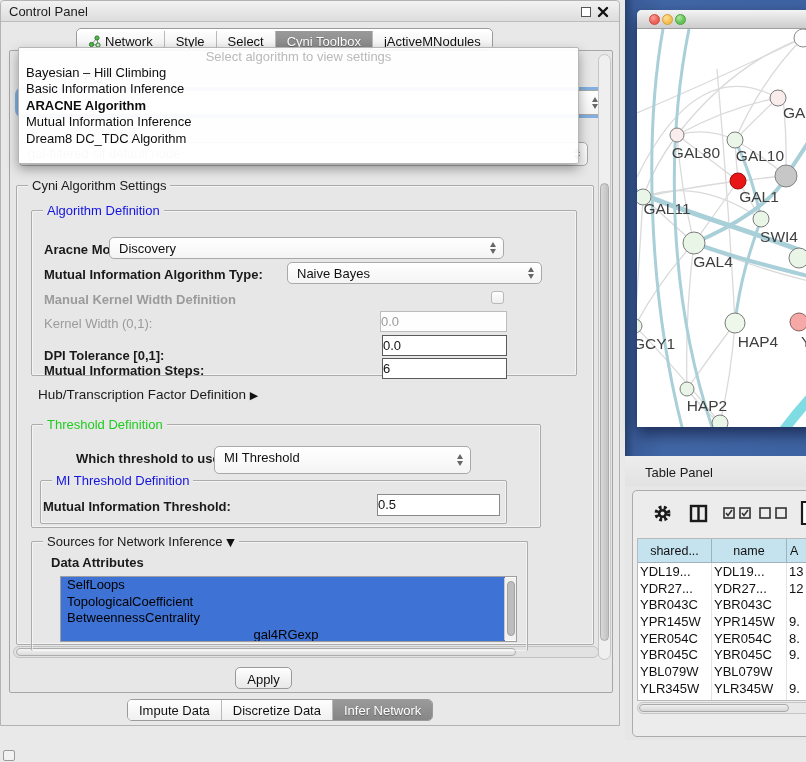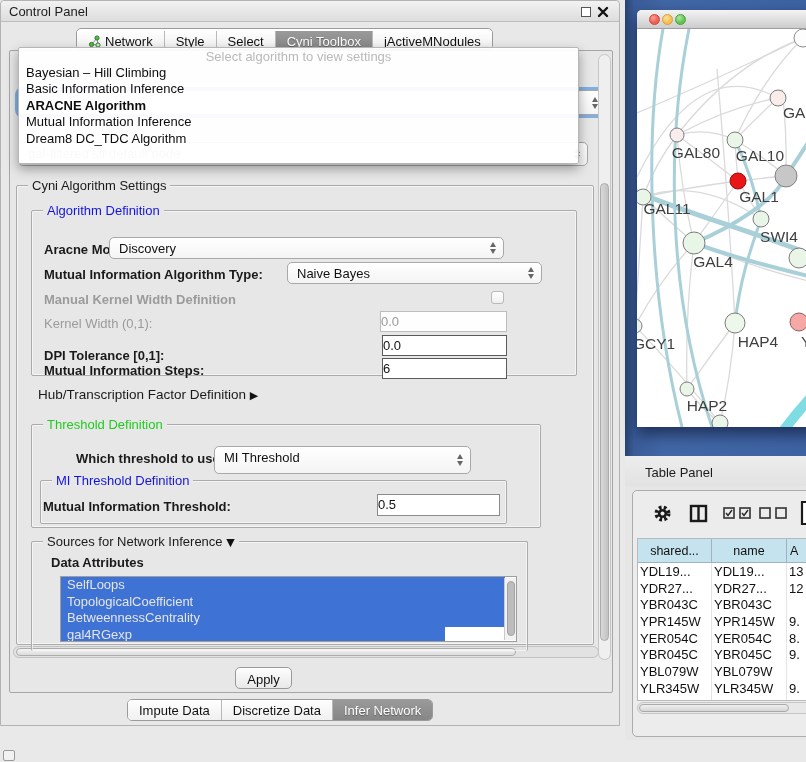"SelfLoops" .attr-item { color: #e5e5e5 -> #000000 }
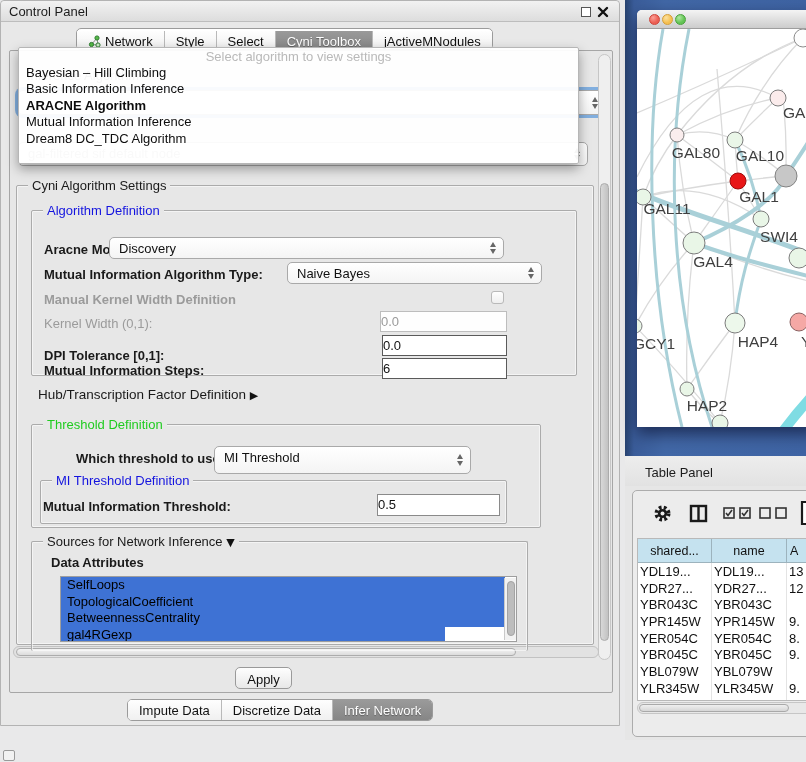"gal4RGexp" div.attr-item { text-align: none -> center; width: 384px -> 444px }
